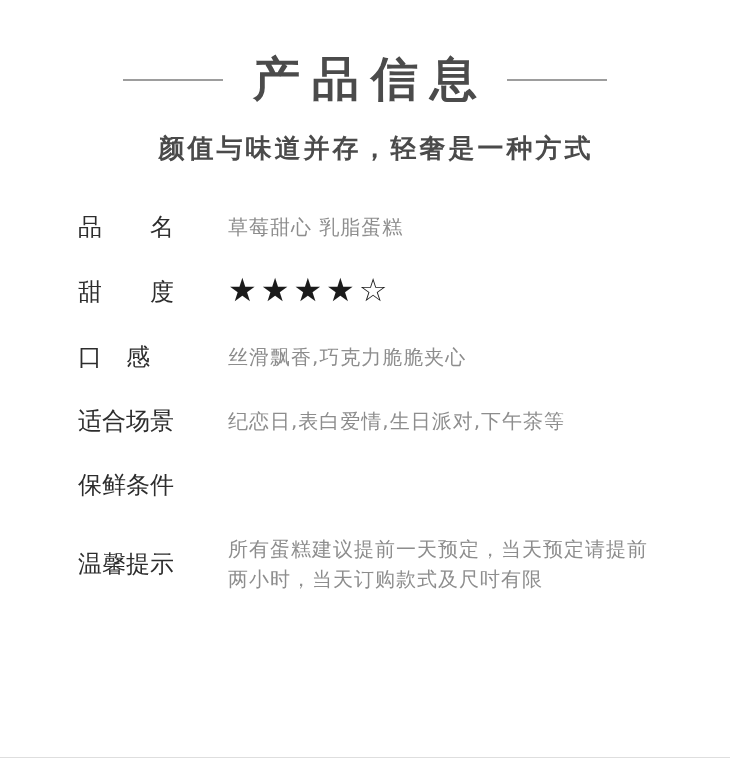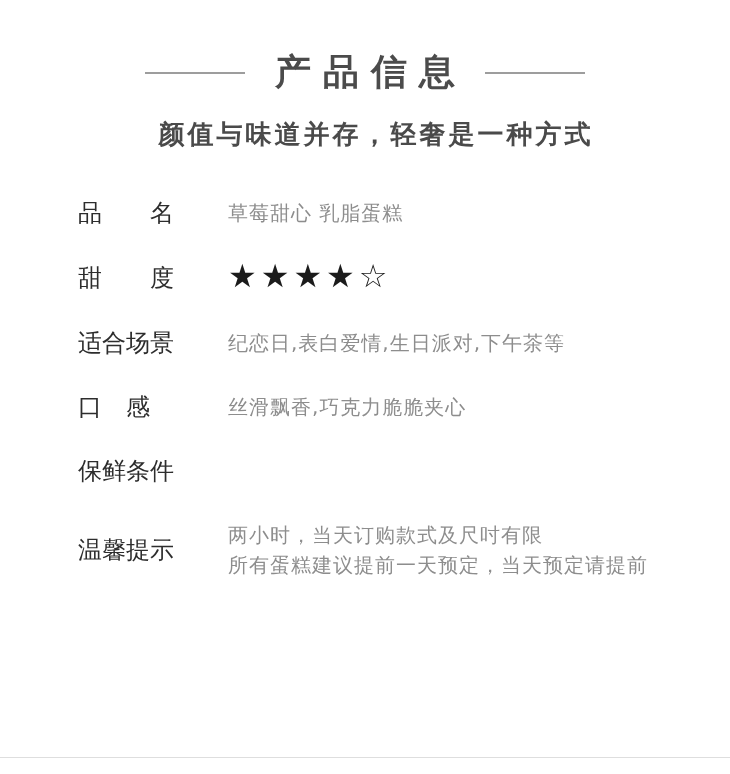"产品信息" .title { font-size: 36px -> 47px }
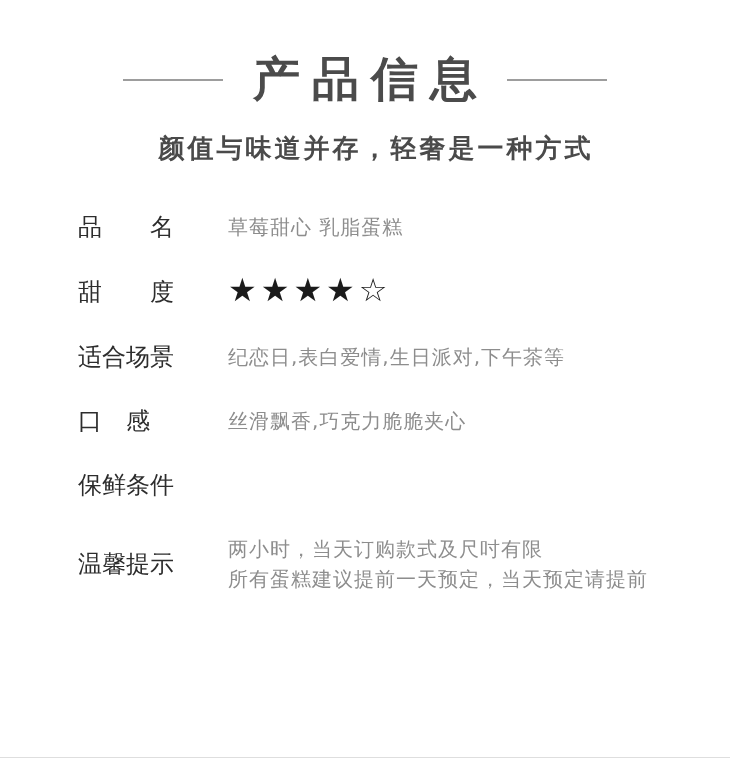"适合场景" div.row { order: before "口 感" -> after "口 感" }
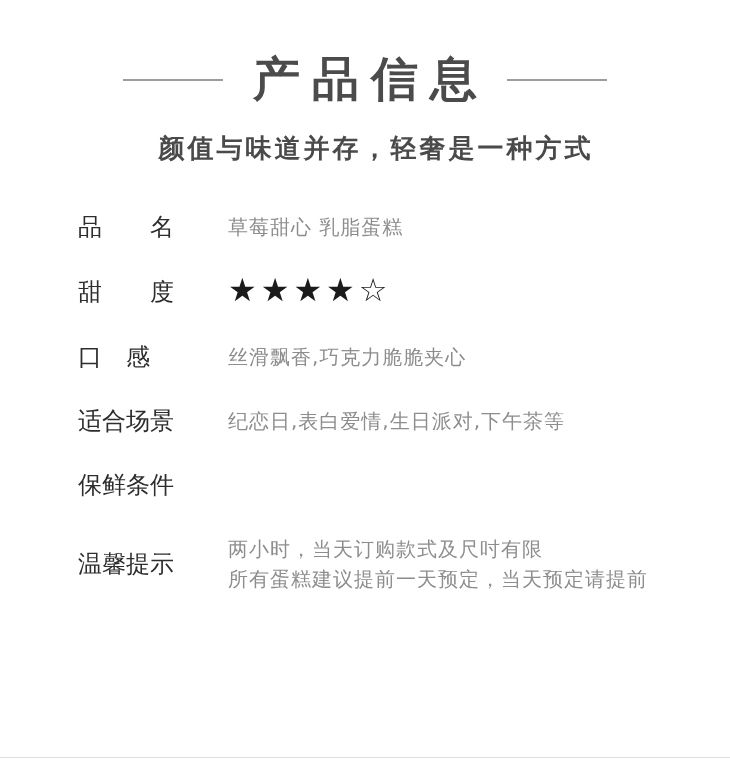"两小时，当天订购款式及尺吋有限" div.line { order: before "所有蛋糕建议提前一天预定，当天预定请提前" -> after "所有蛋糕建议提前一天预定，当天预定请提前" }
